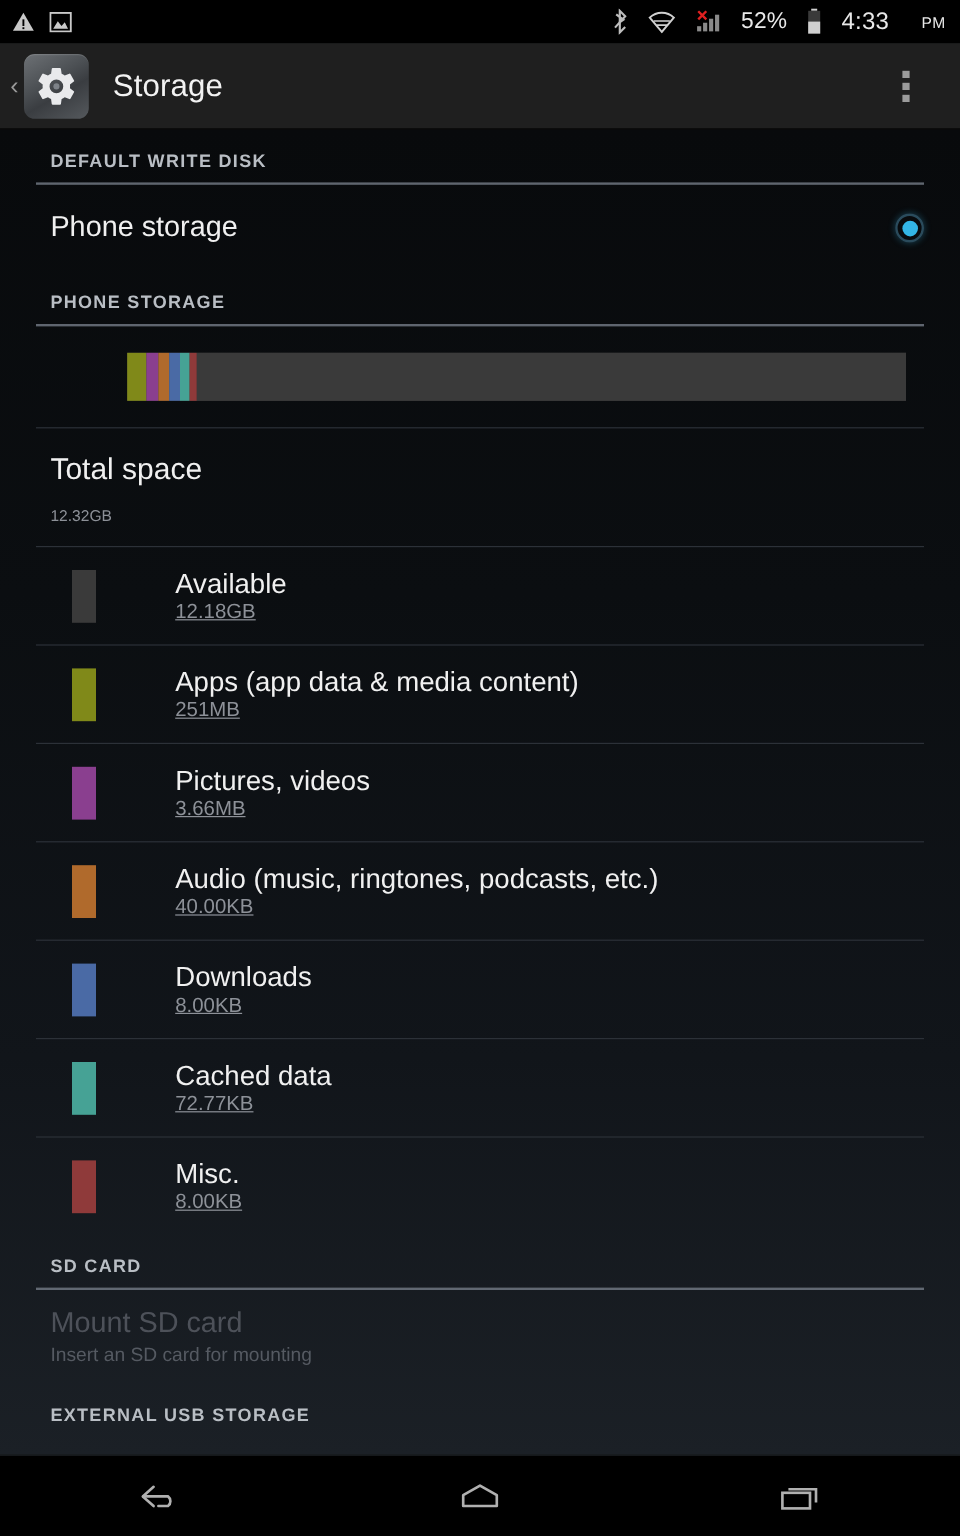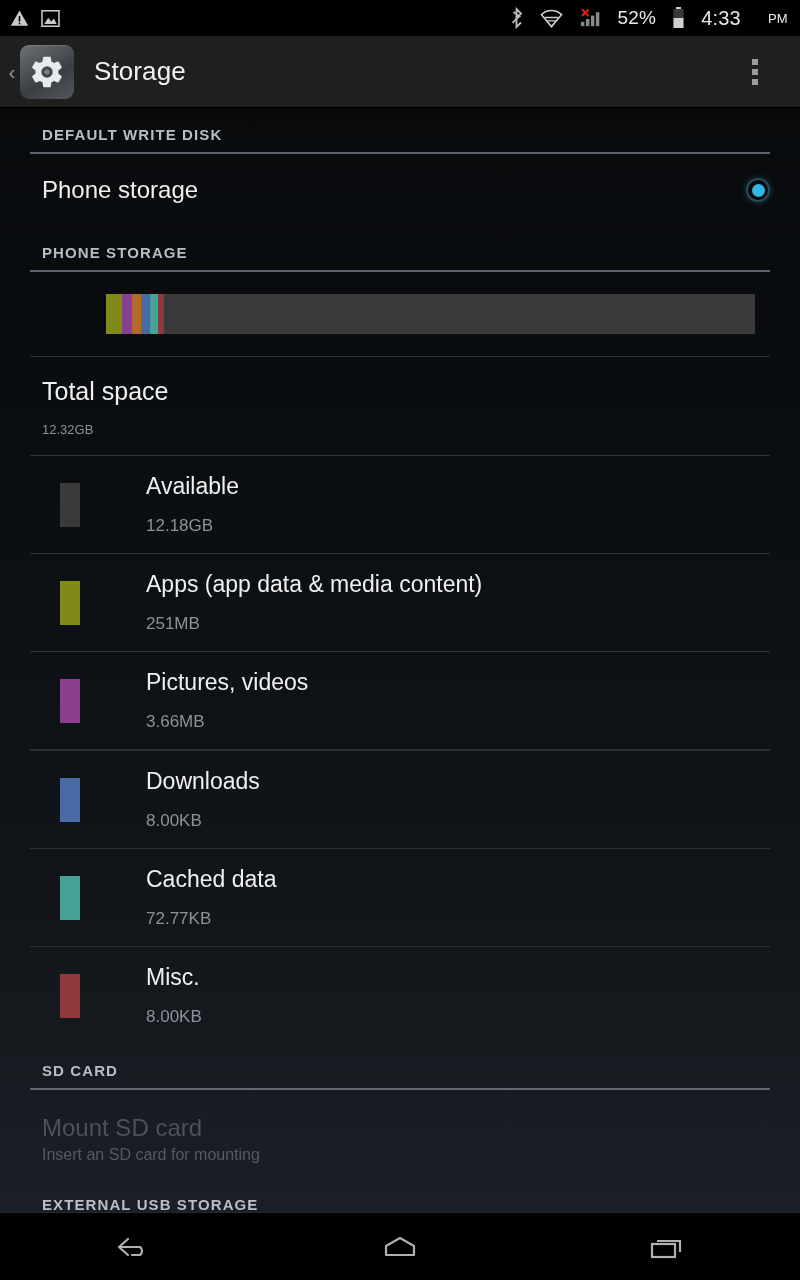"12.18GB" .cat-size { margin-top: 16px -> 0; text-decoration: none -> underline }
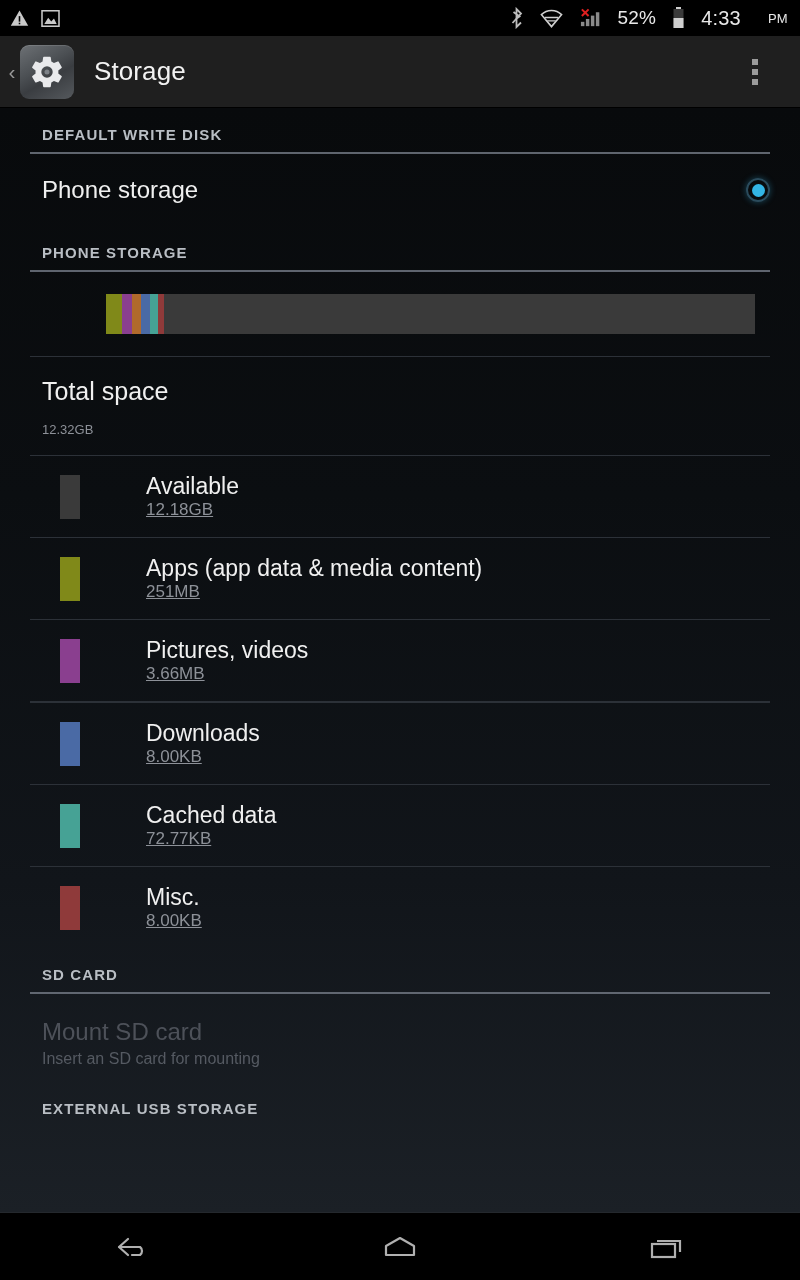"Audio (music, ringtones, podcasts, etc.)" div.cat-row { html: none -> <div> <div></div> <div> <div>Audio (music, ringtones, podcasts, etc.)</div> <div>40.00KB</div> </div> </div> }
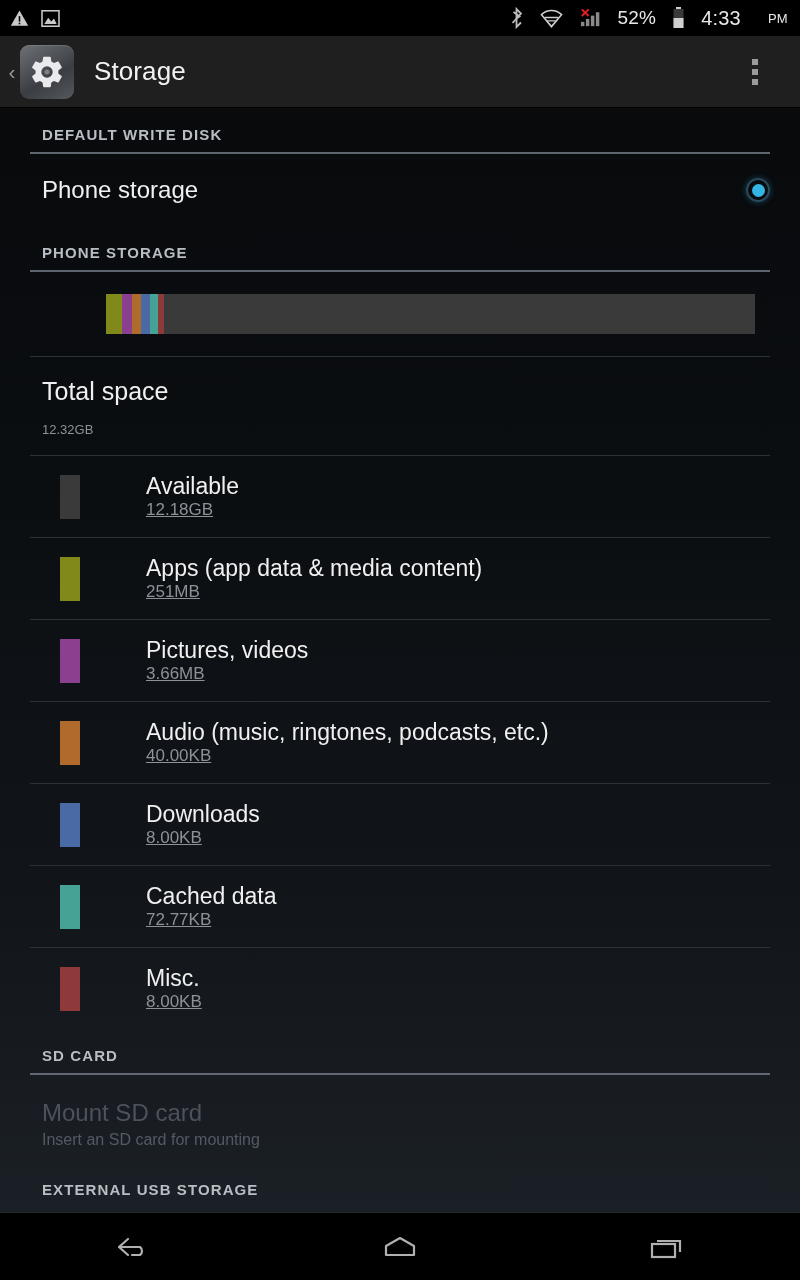"Mount SD card" div.pref-row { padding-top: 24px -> 14px }
